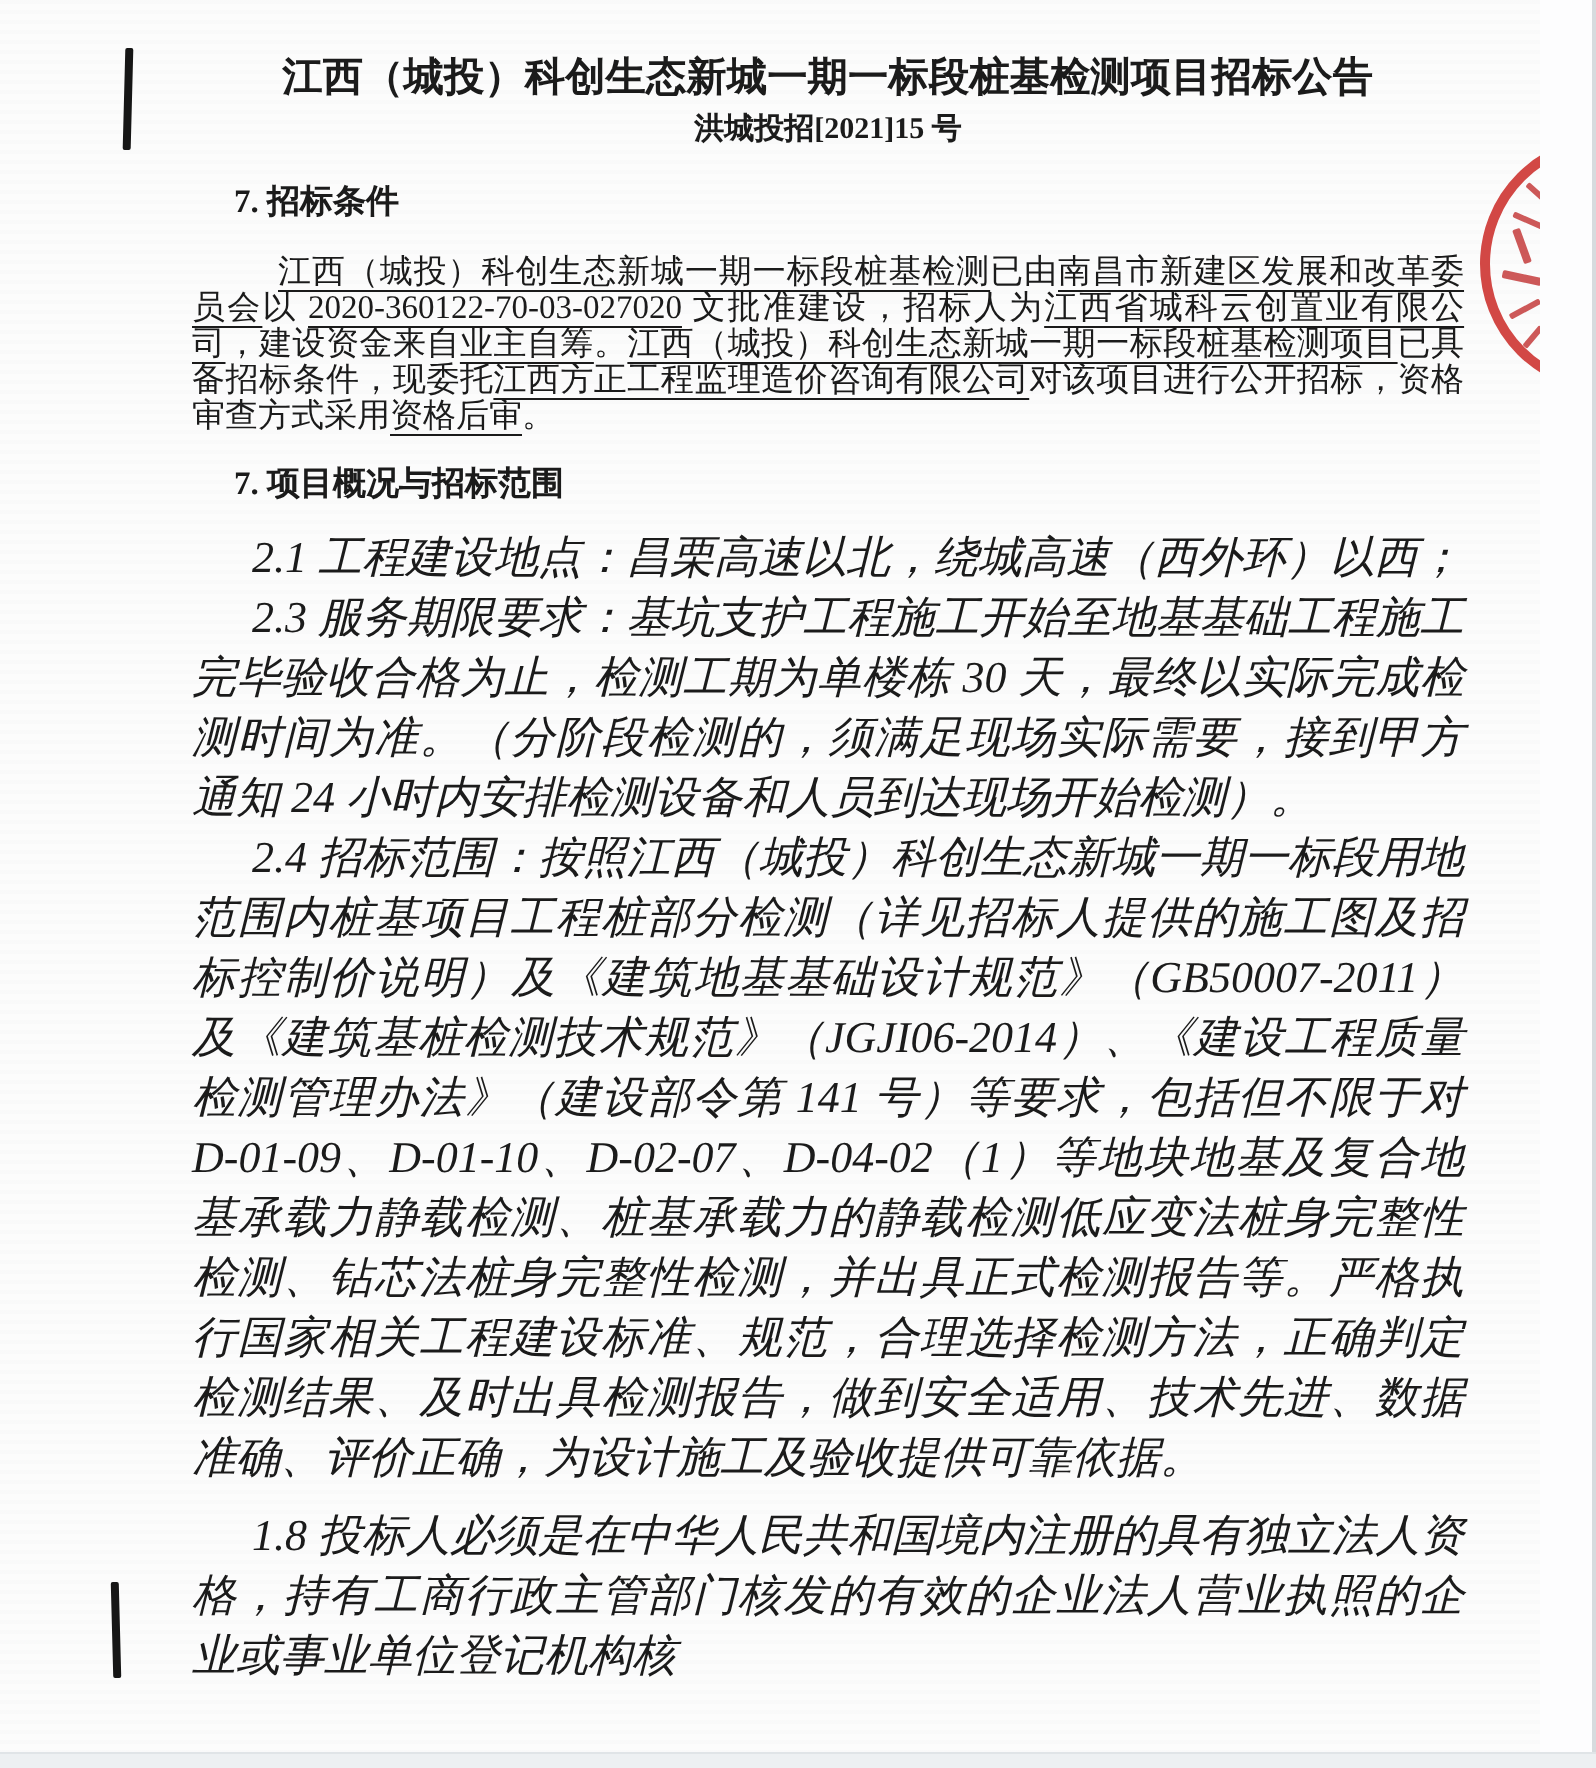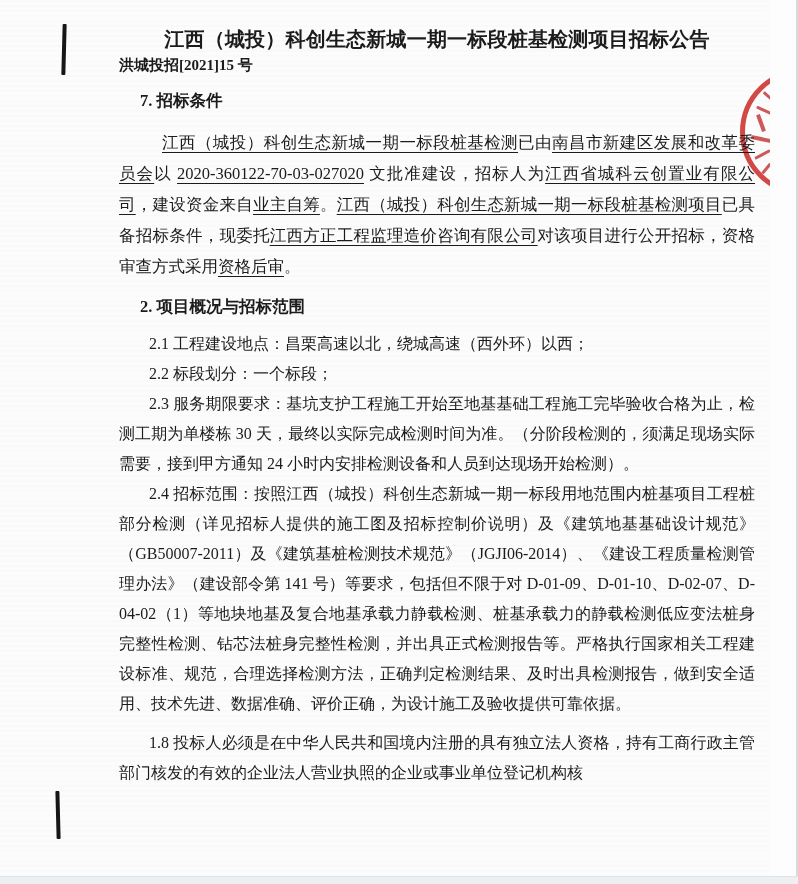"江西（城投）科创生态新城一期一标段桩基检测项目招标公告" .content { left: 119px -> 96px }
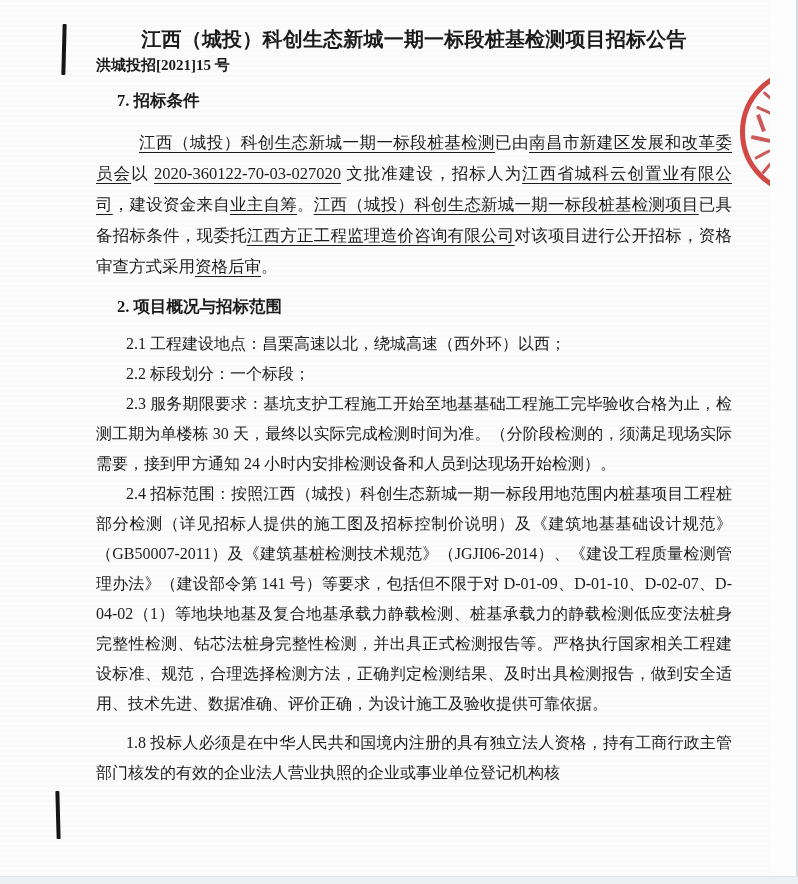"洪城投招[2021]15 号" .doc-number { text-align: none -> center }
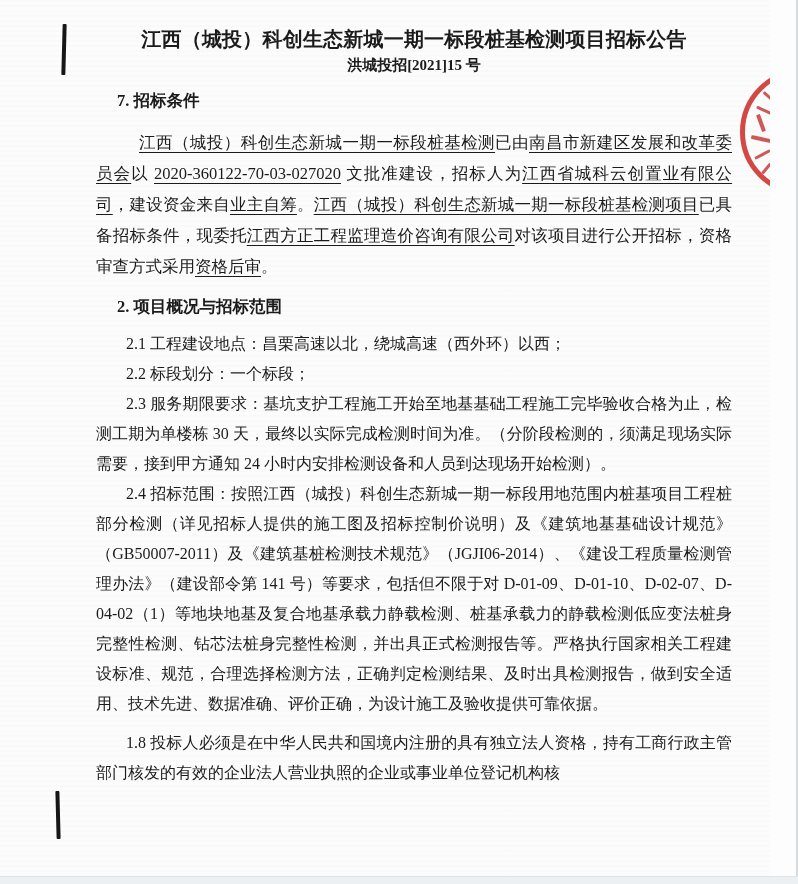"江西（城投）科创生态新城一期一标段桩基检测已由南昌市新建区发展和改革委员会以" .p-main { line-height: 31px -> 18px }
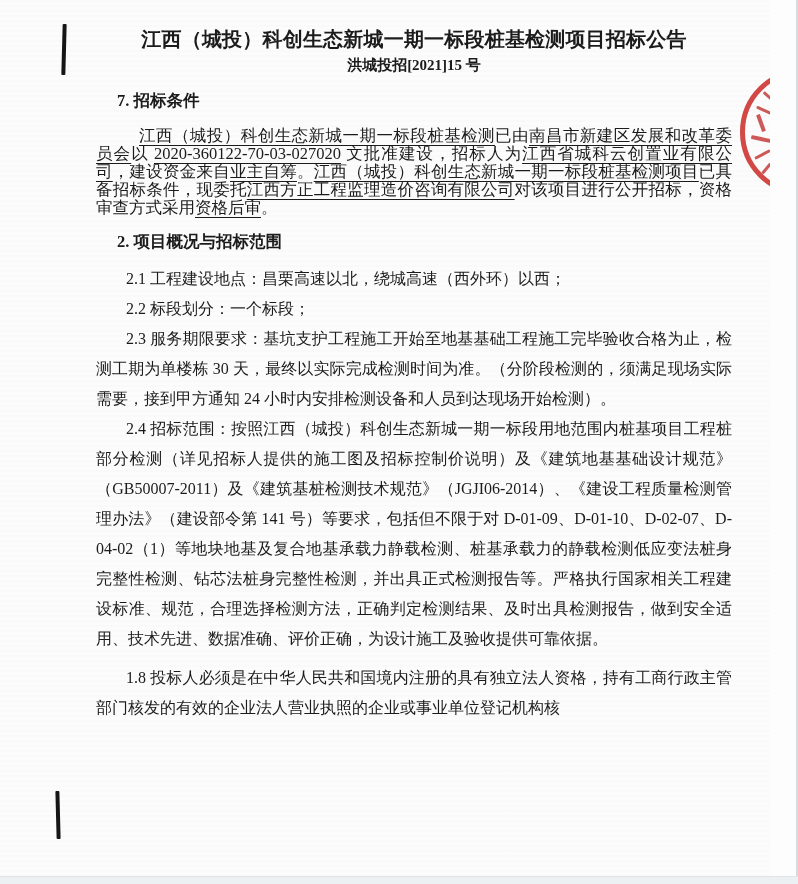"2. 项目概况与招标范围" h2.sec-heading { text: 2 -> 7 }
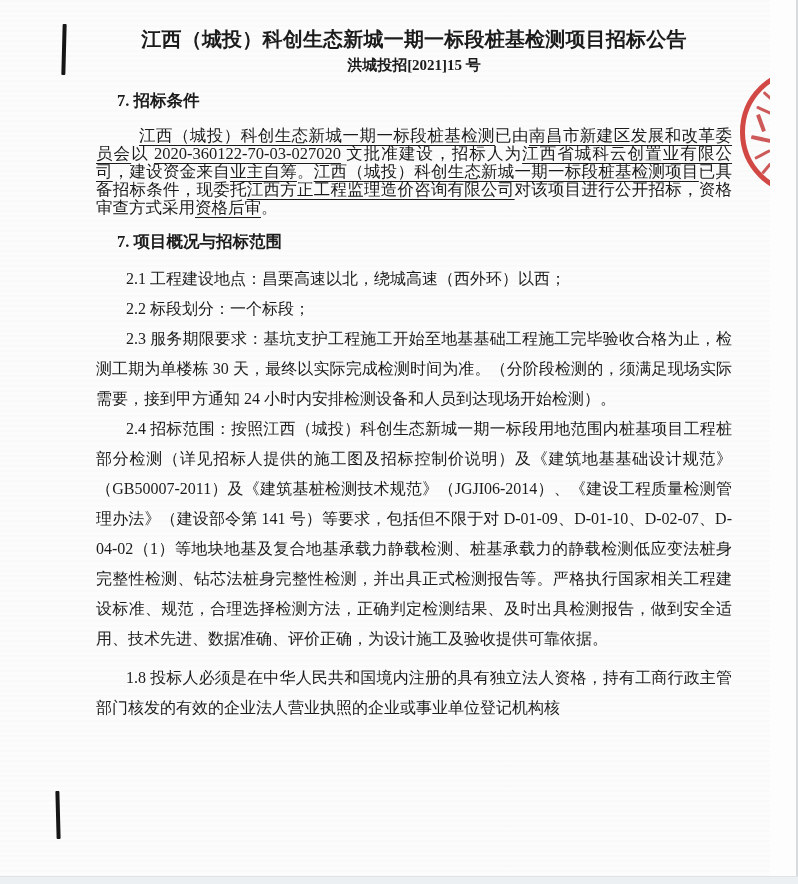"2.1 工程建设地点：昌栗高速以北，绕城高速（西外环）以西；" .items { font-size: 16px -> 22px; font-style: none -> italic }
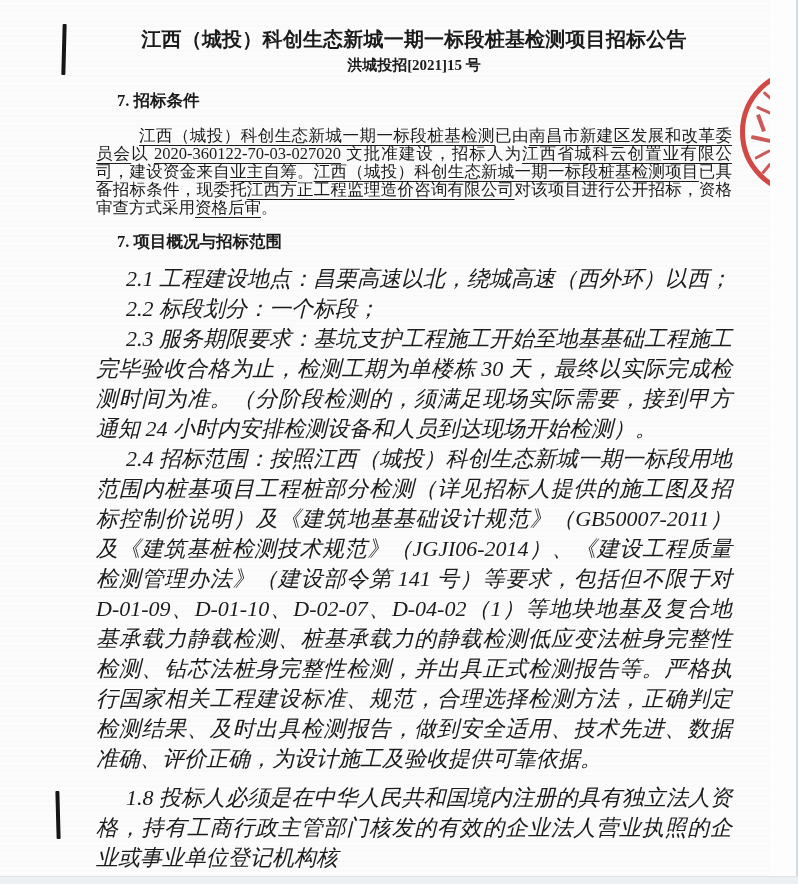"2.2 标段划分：一个标段；" p.item { html: <p>2.2 标段划分：一个标段；</p> -> none }
